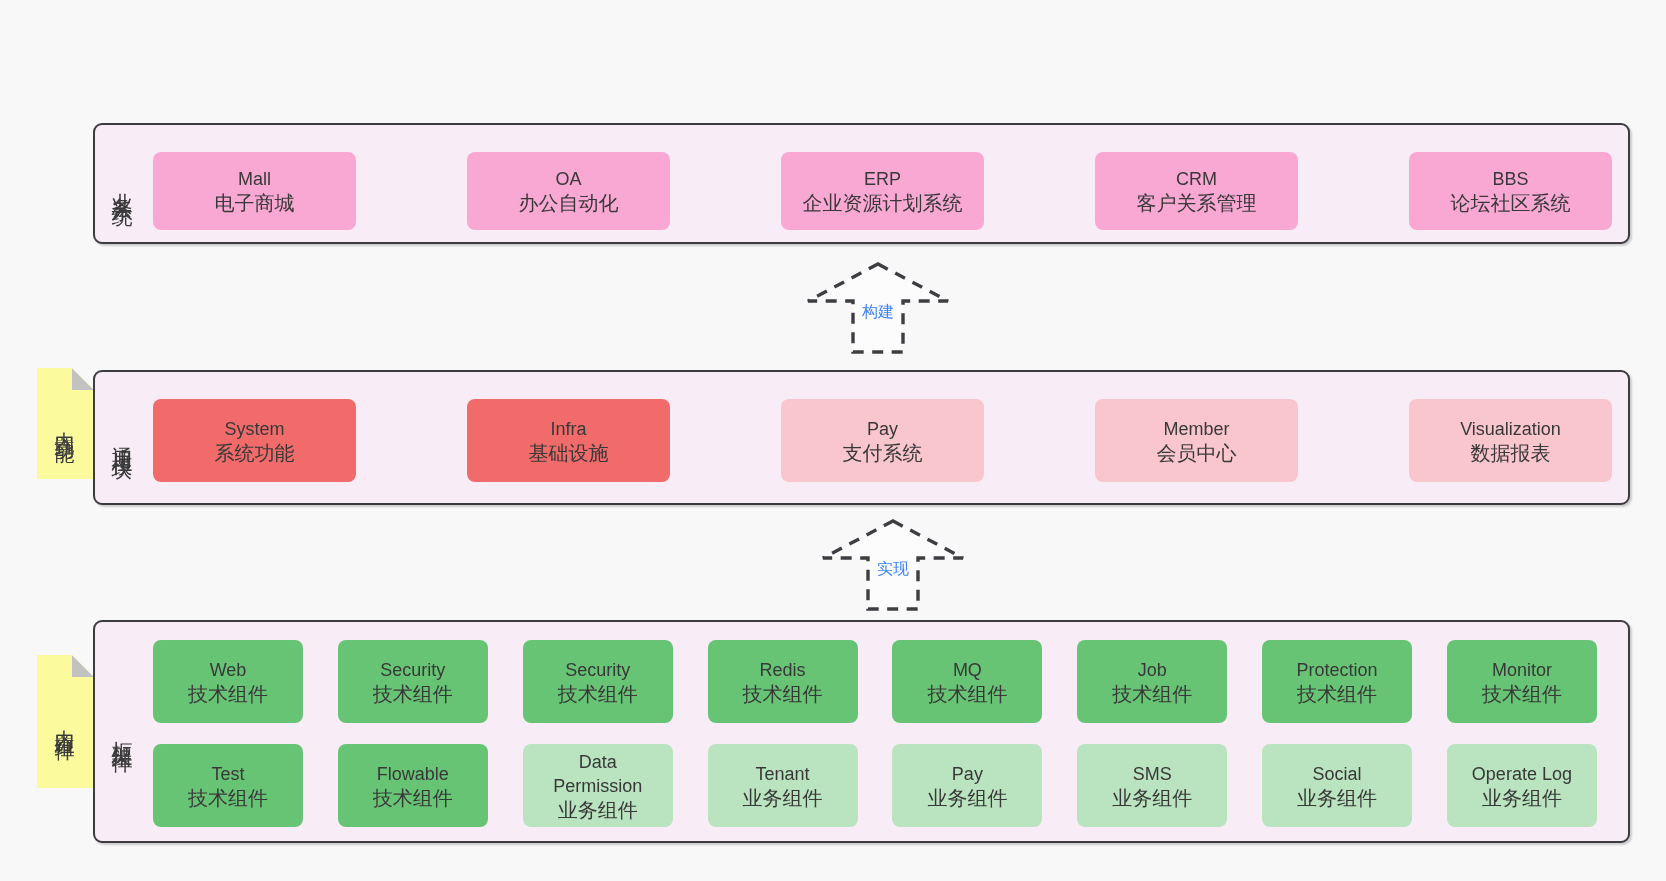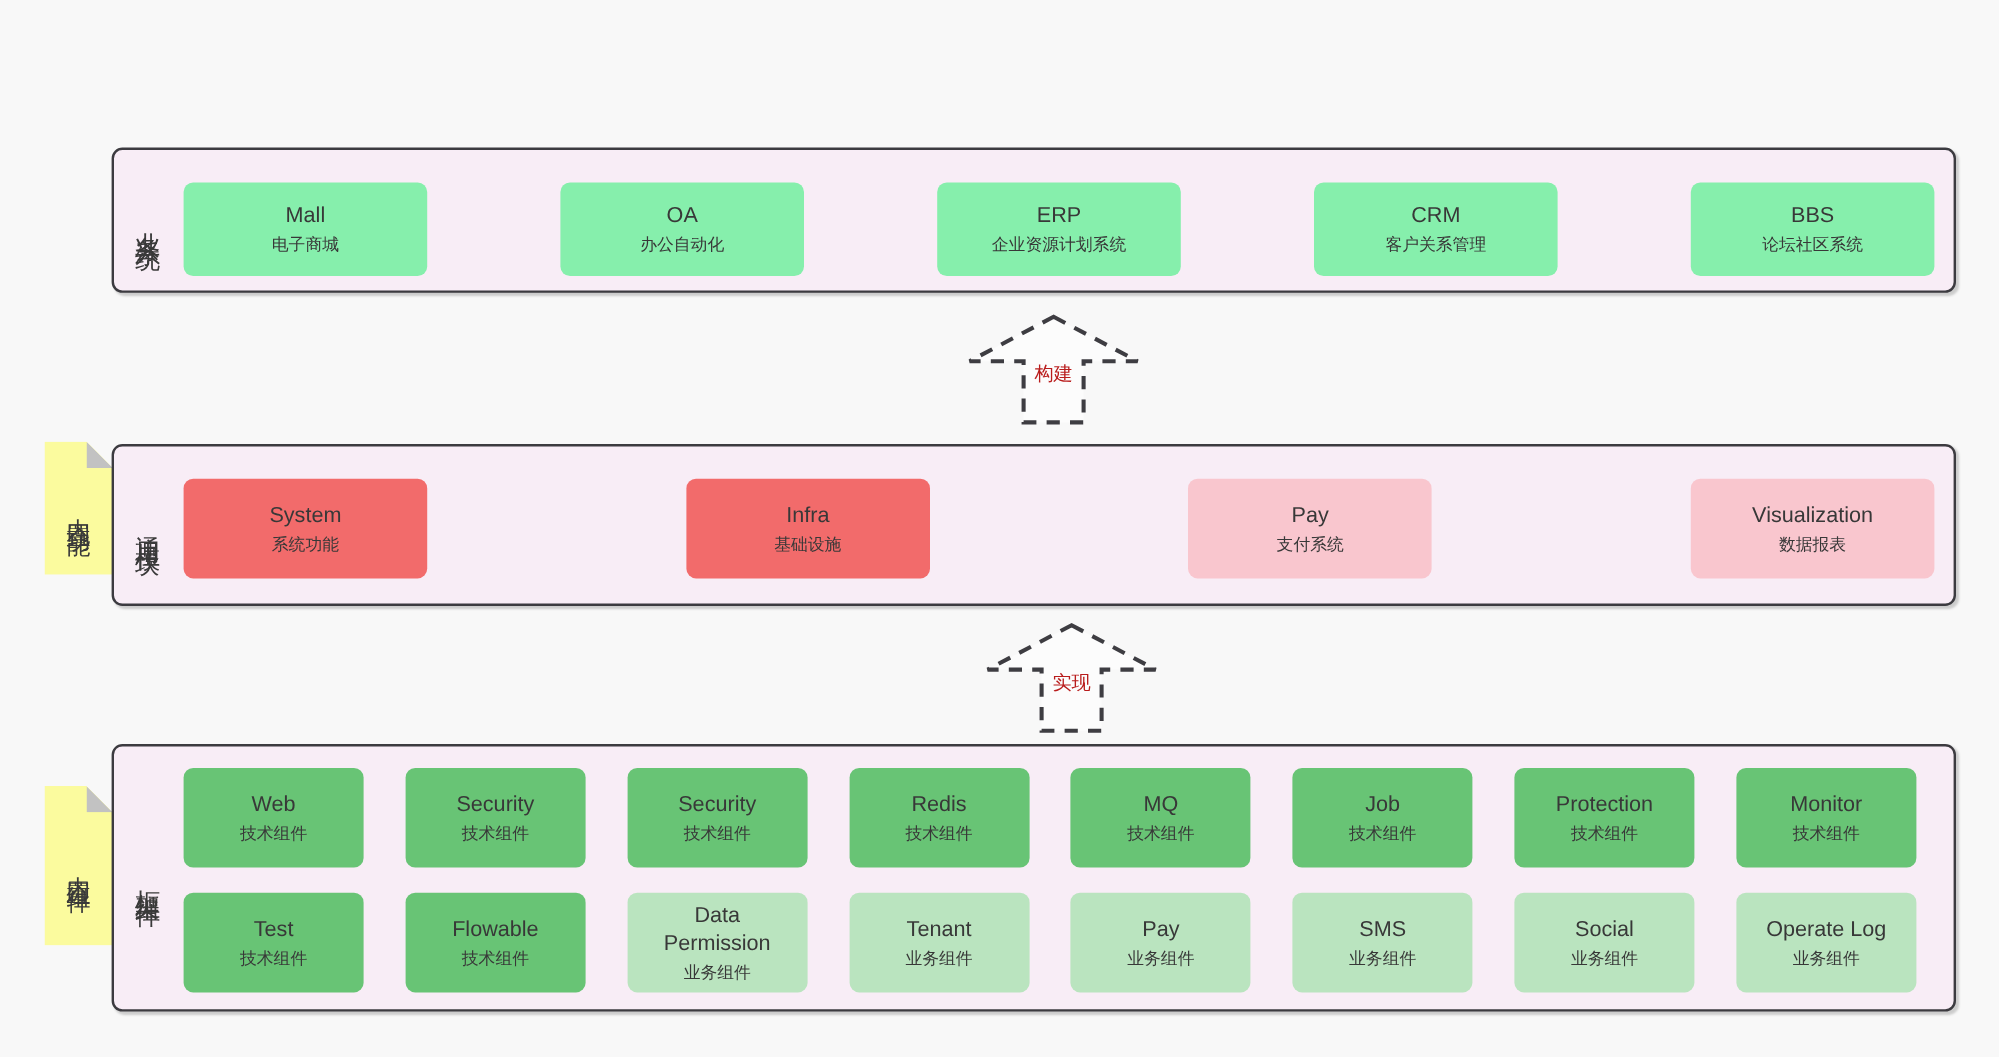"Mall" .box.blue { background: #86efac -> #f9a8d4 }
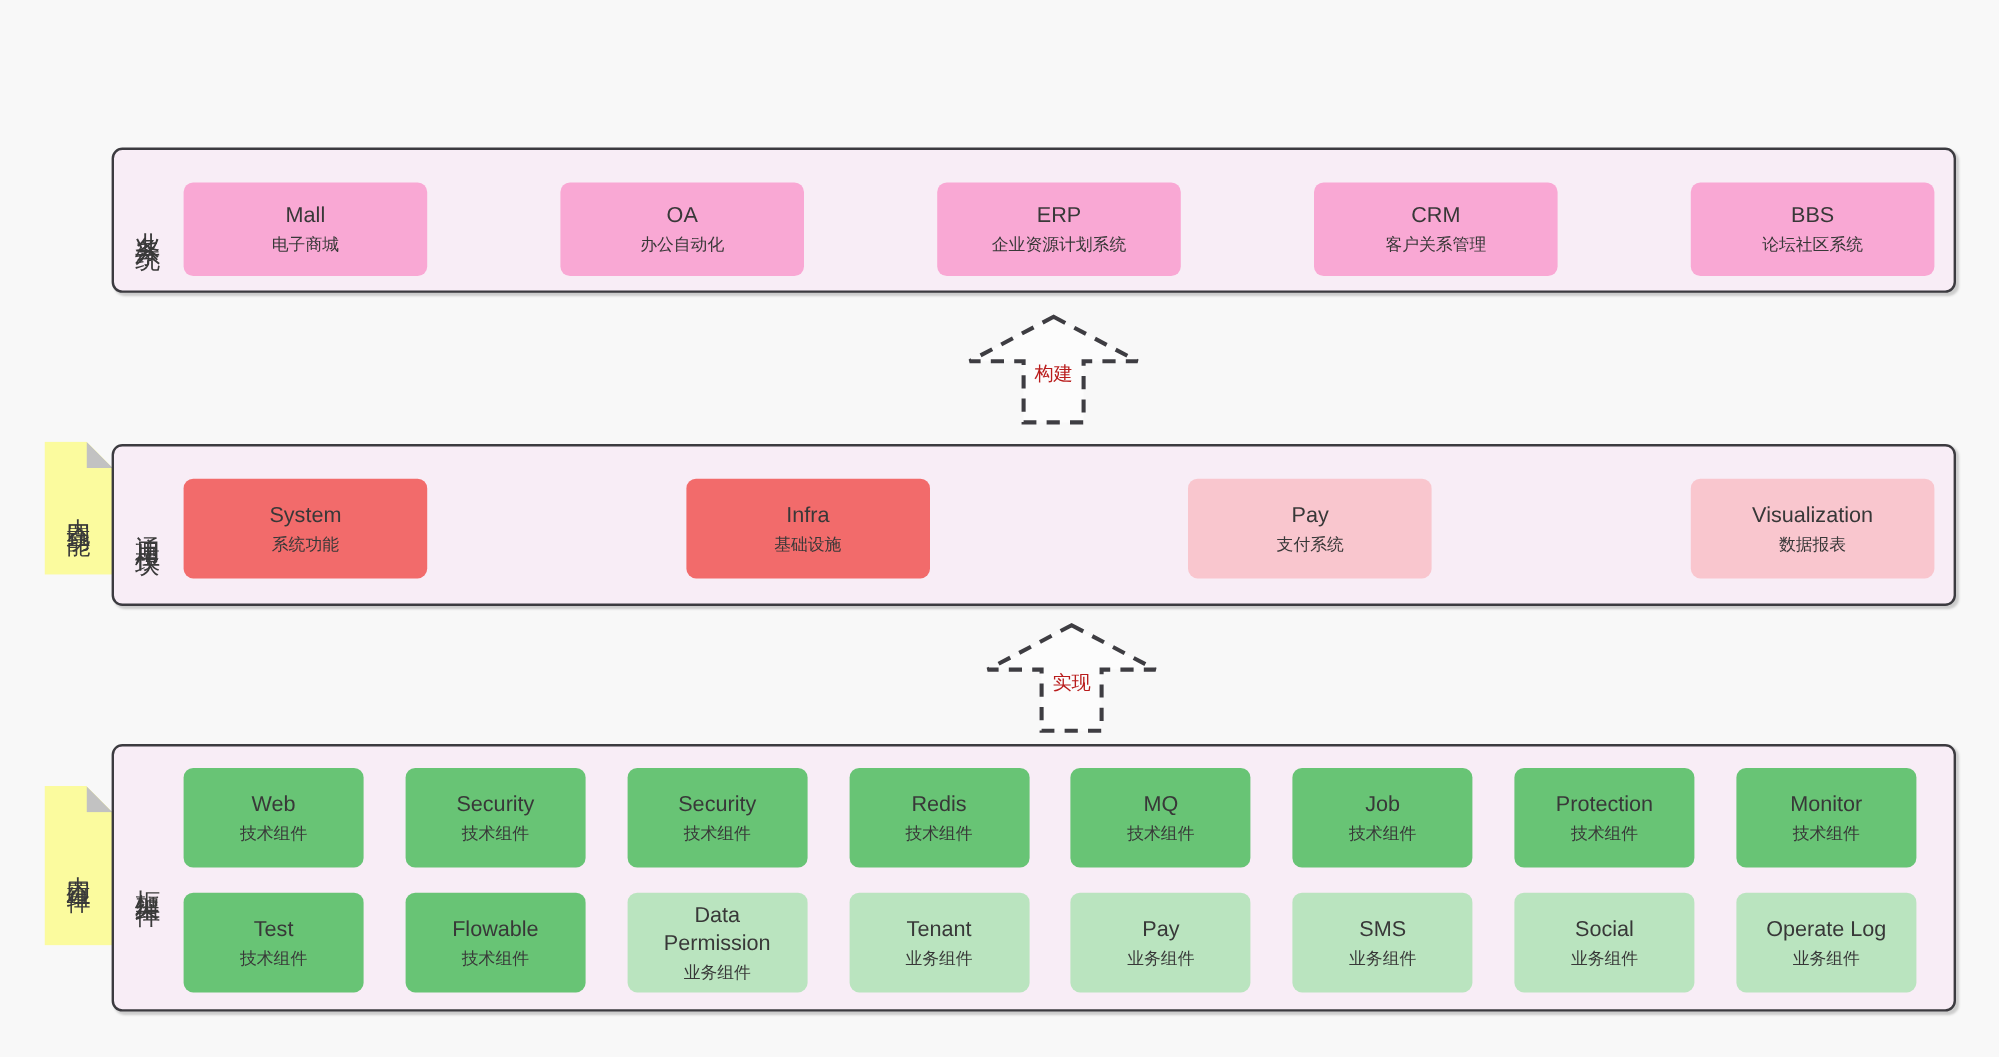"电子商城" .box-desc { font-size: 14px -> 20px }
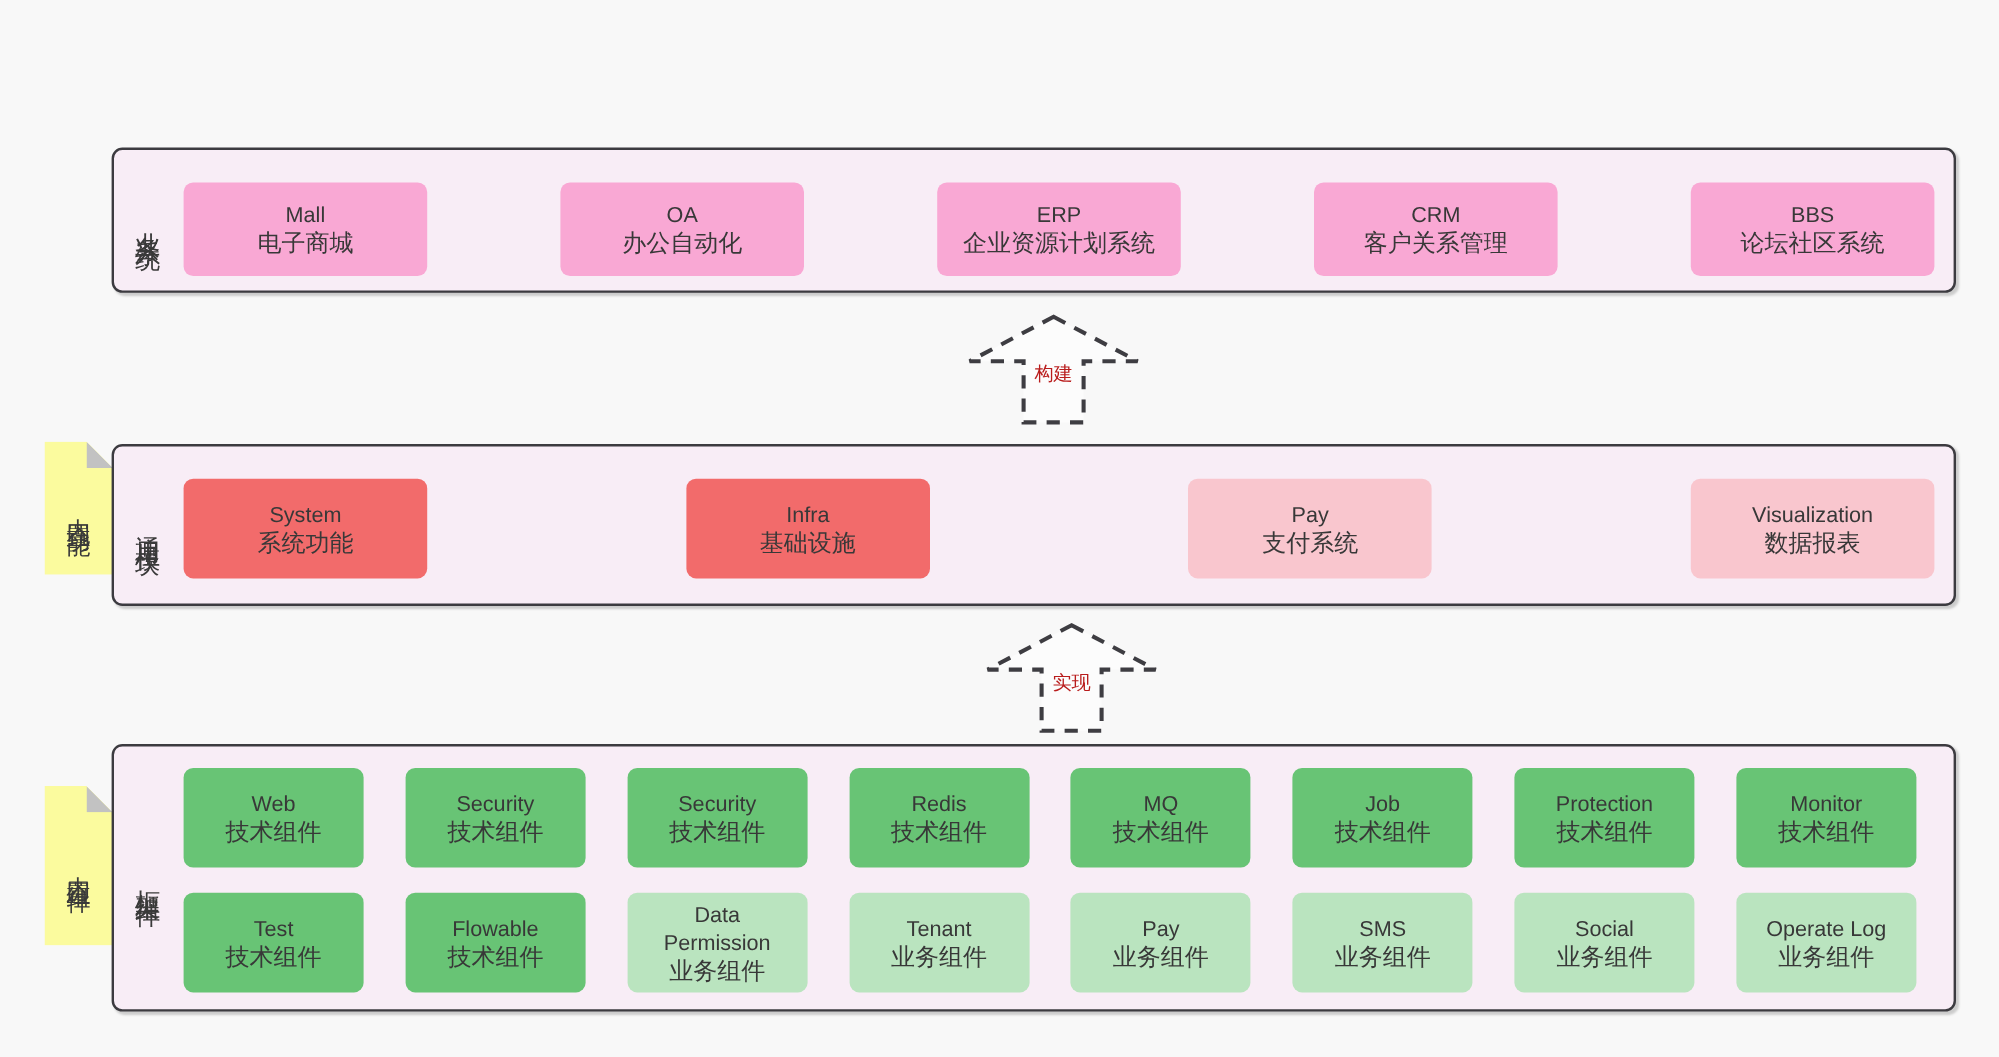"构建" .arrow-label { color: #b91c1c -> #3b82f6 }
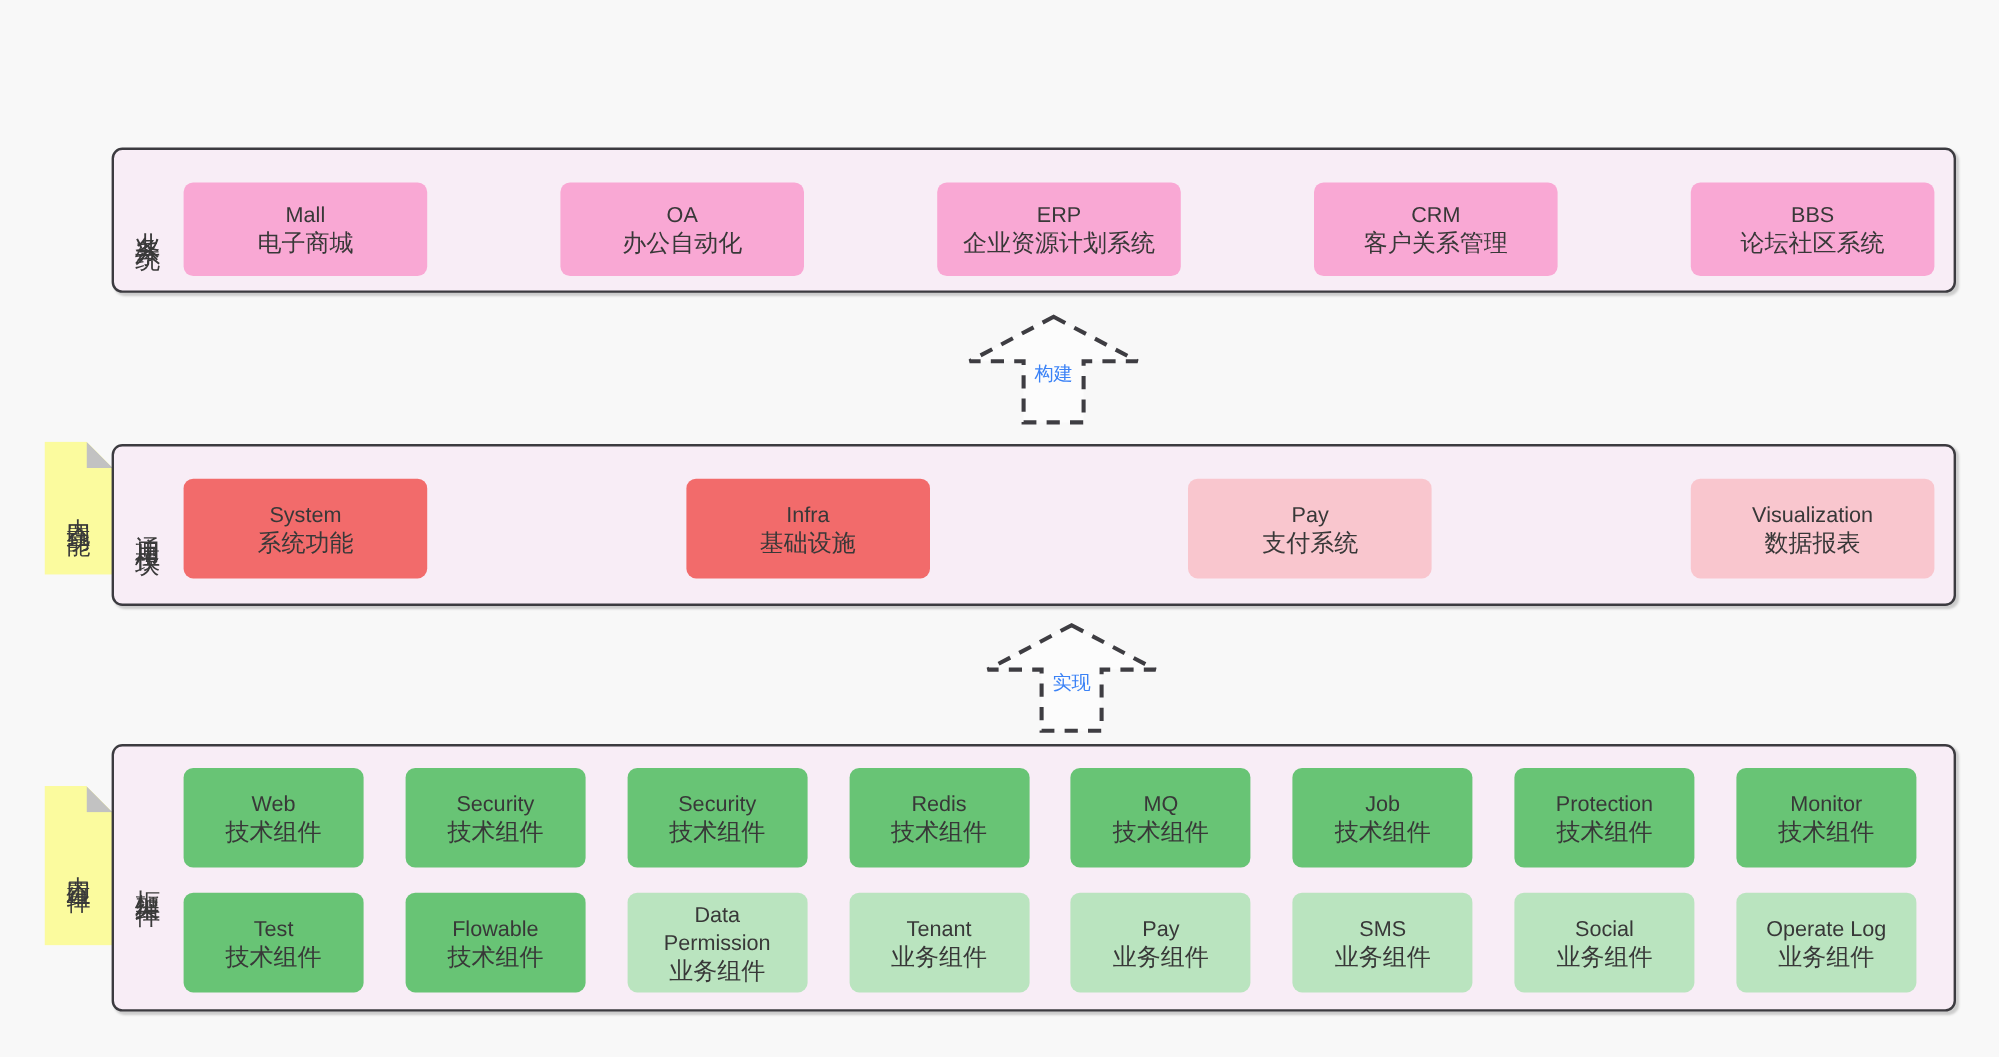"Member" div.box { html: none -> <div> <span>Member</span> <span>会员中心</span> </div> }
